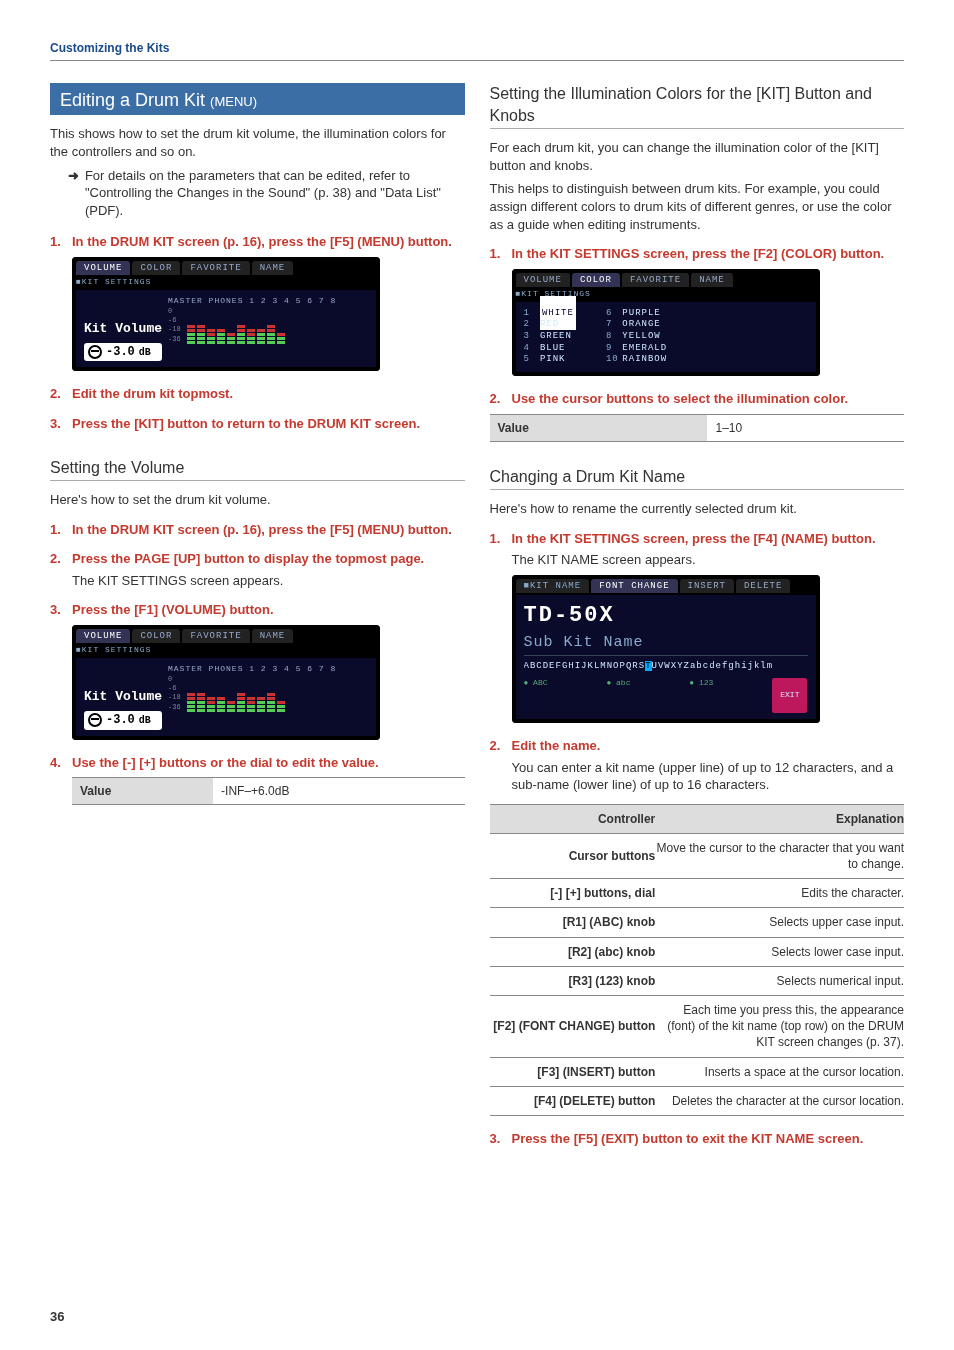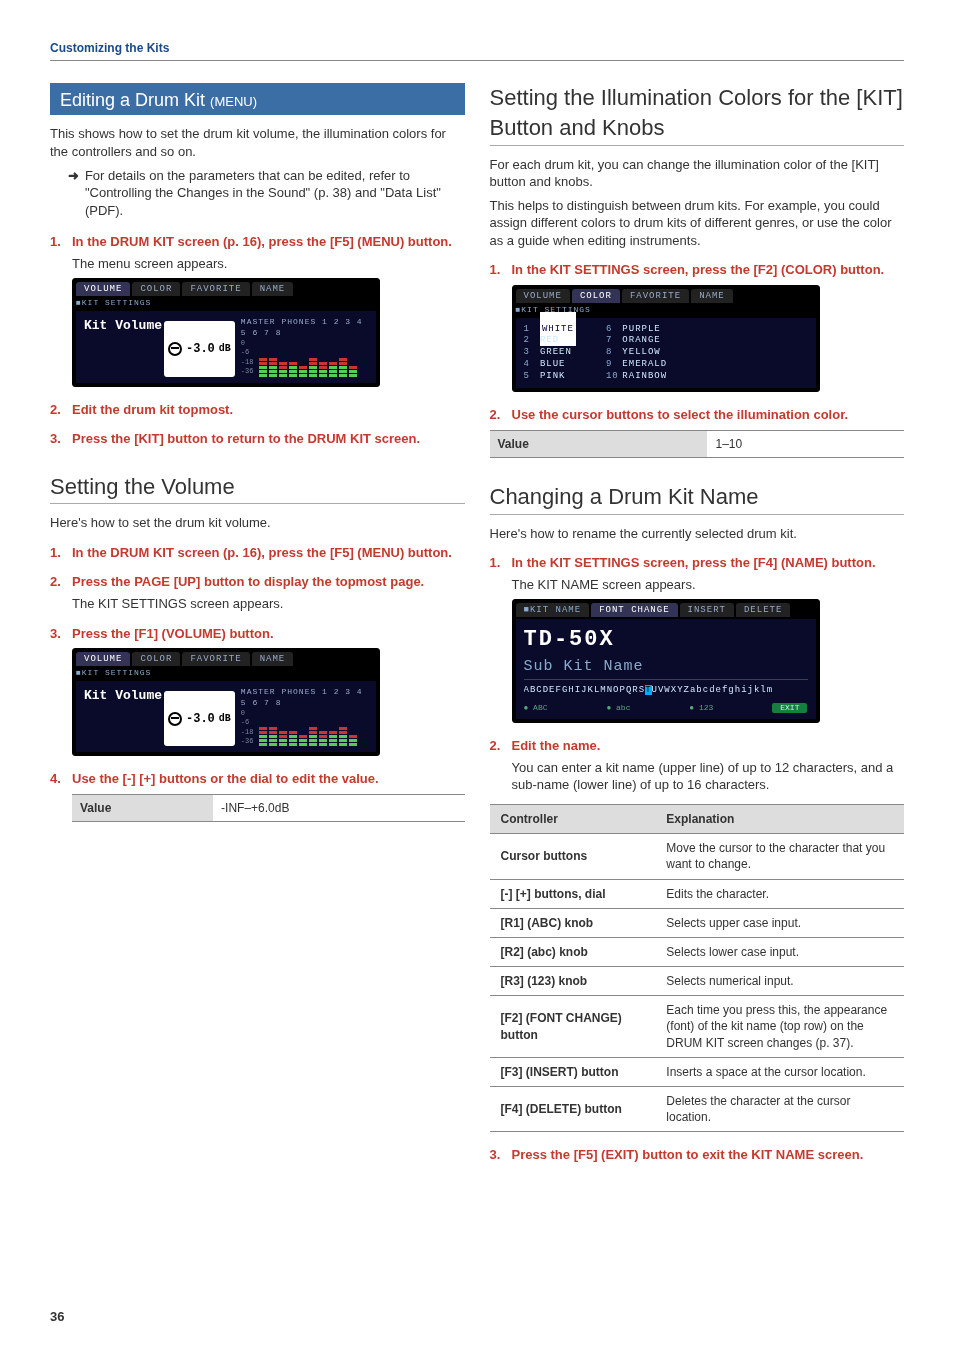"Setting the Illumination Colors for" .h2-plain { font-size: 22px -> 16px }
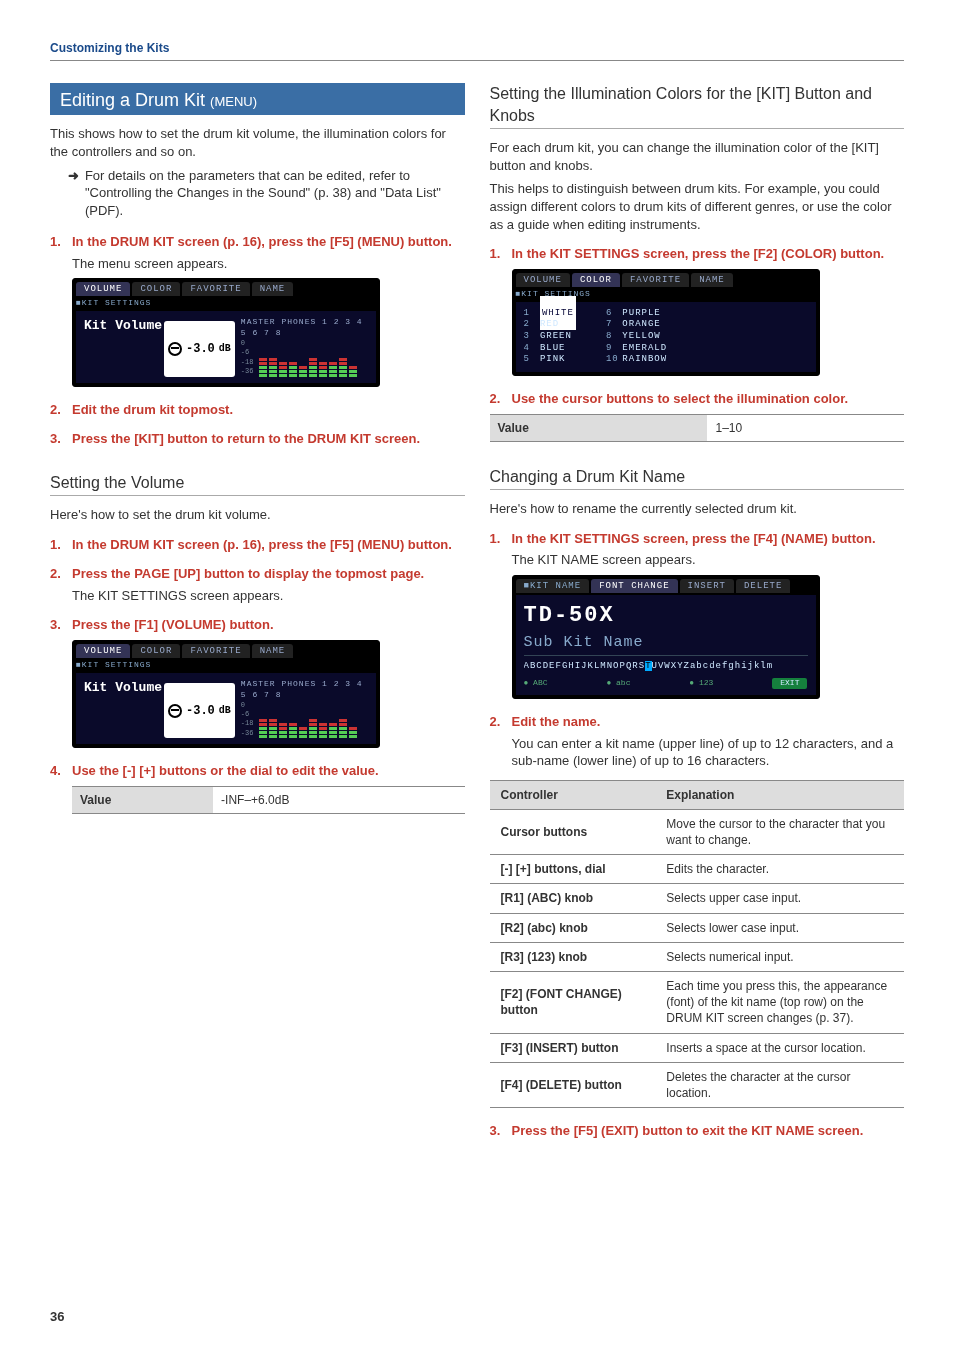"The menu screen appears." div.step-body { html: <div>The menu screen appears.</div> -> none }
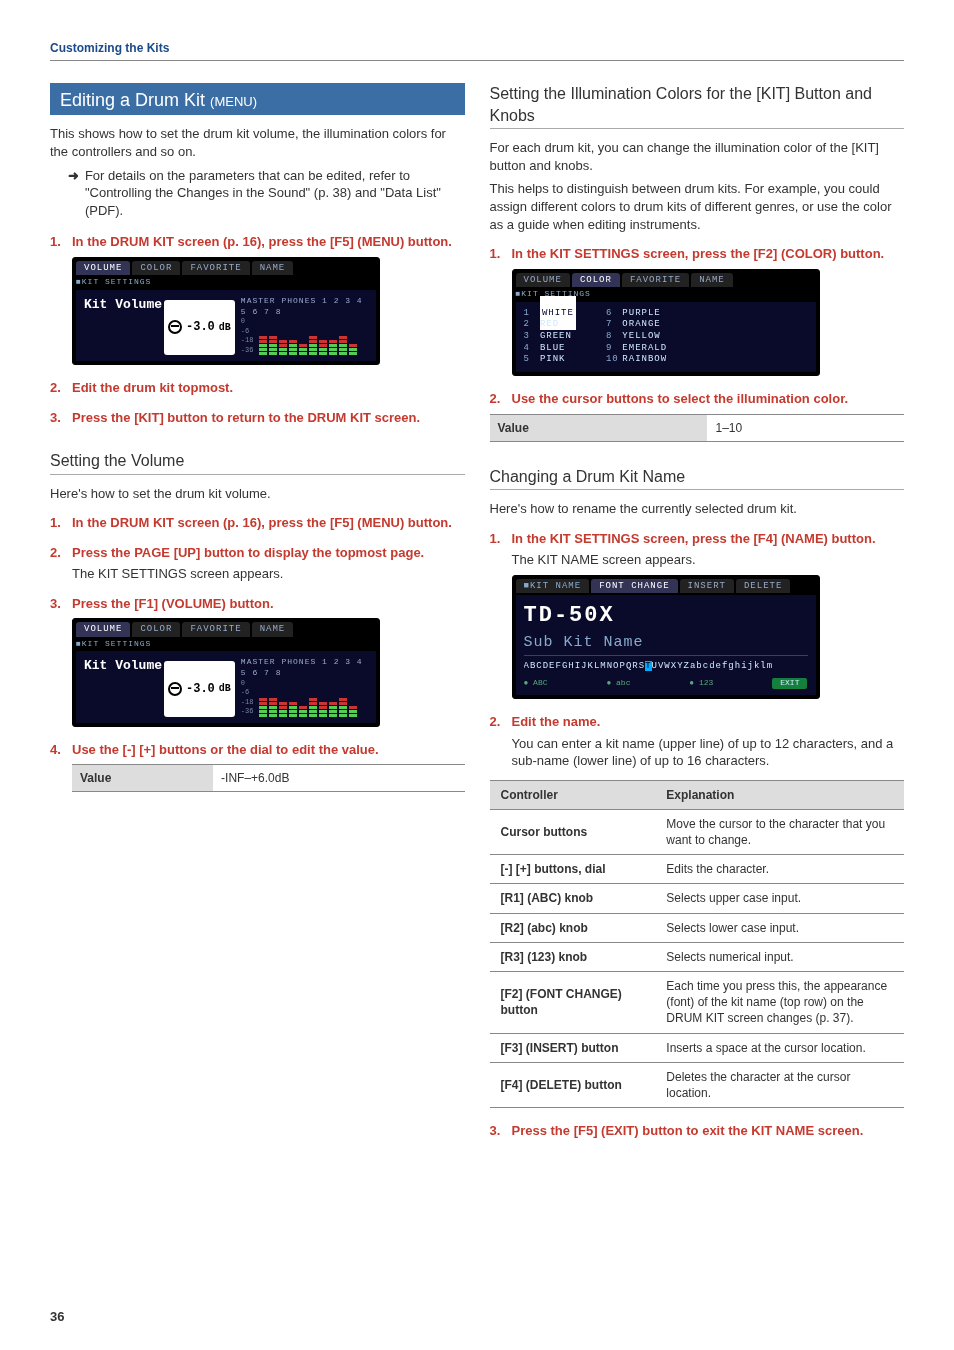"Kit Volume" .kv-left { flex-direction: row -> column; margin-top: none -> 24px }
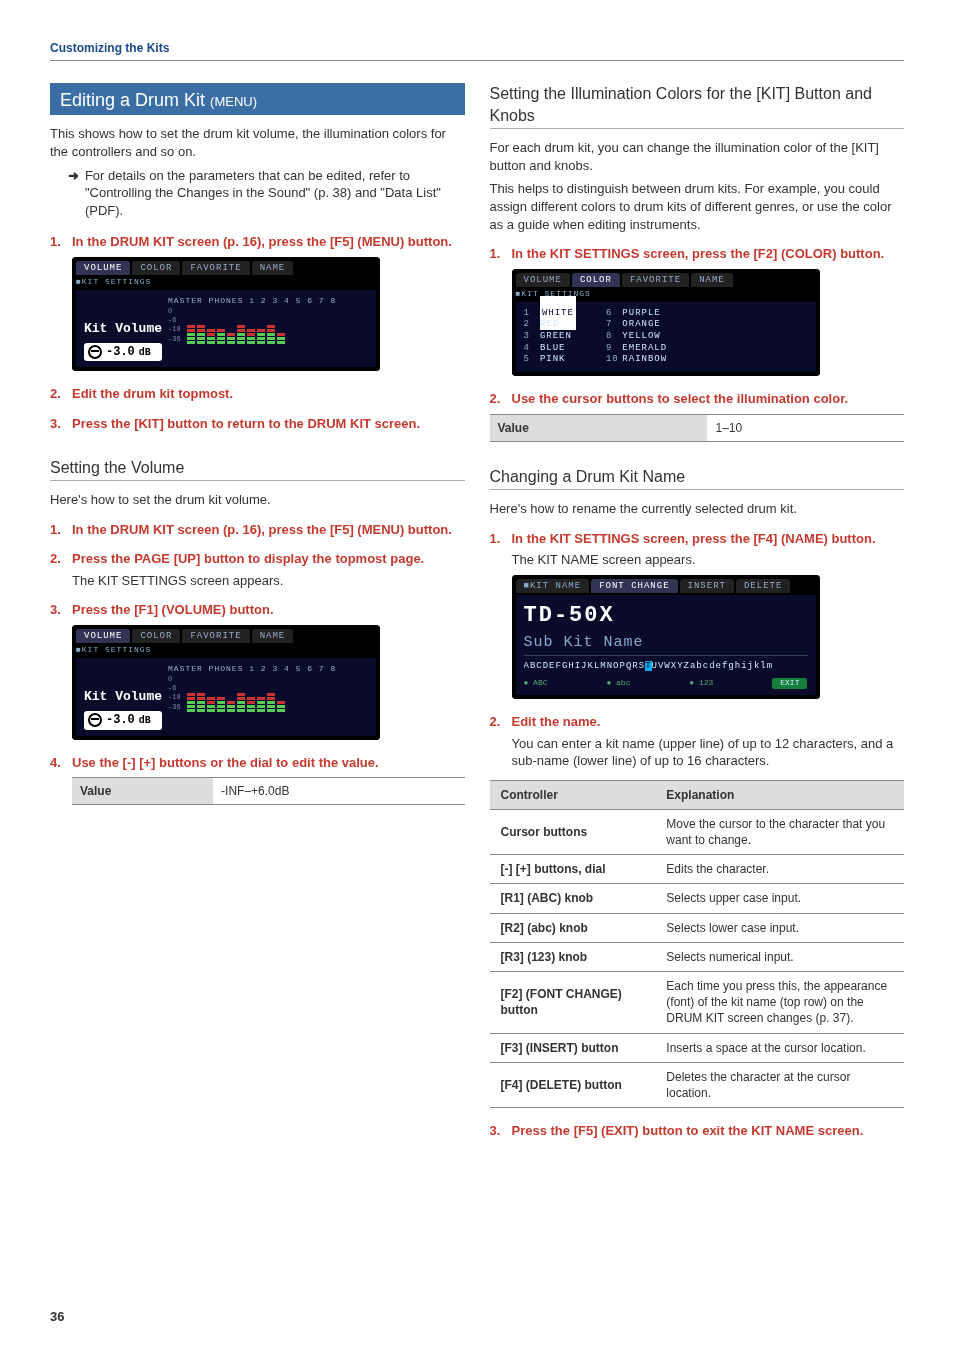"EXIT" .name-foot span:last-child { background: #15803d -> #be185d; padding: 0 8px -> 12px 8px }
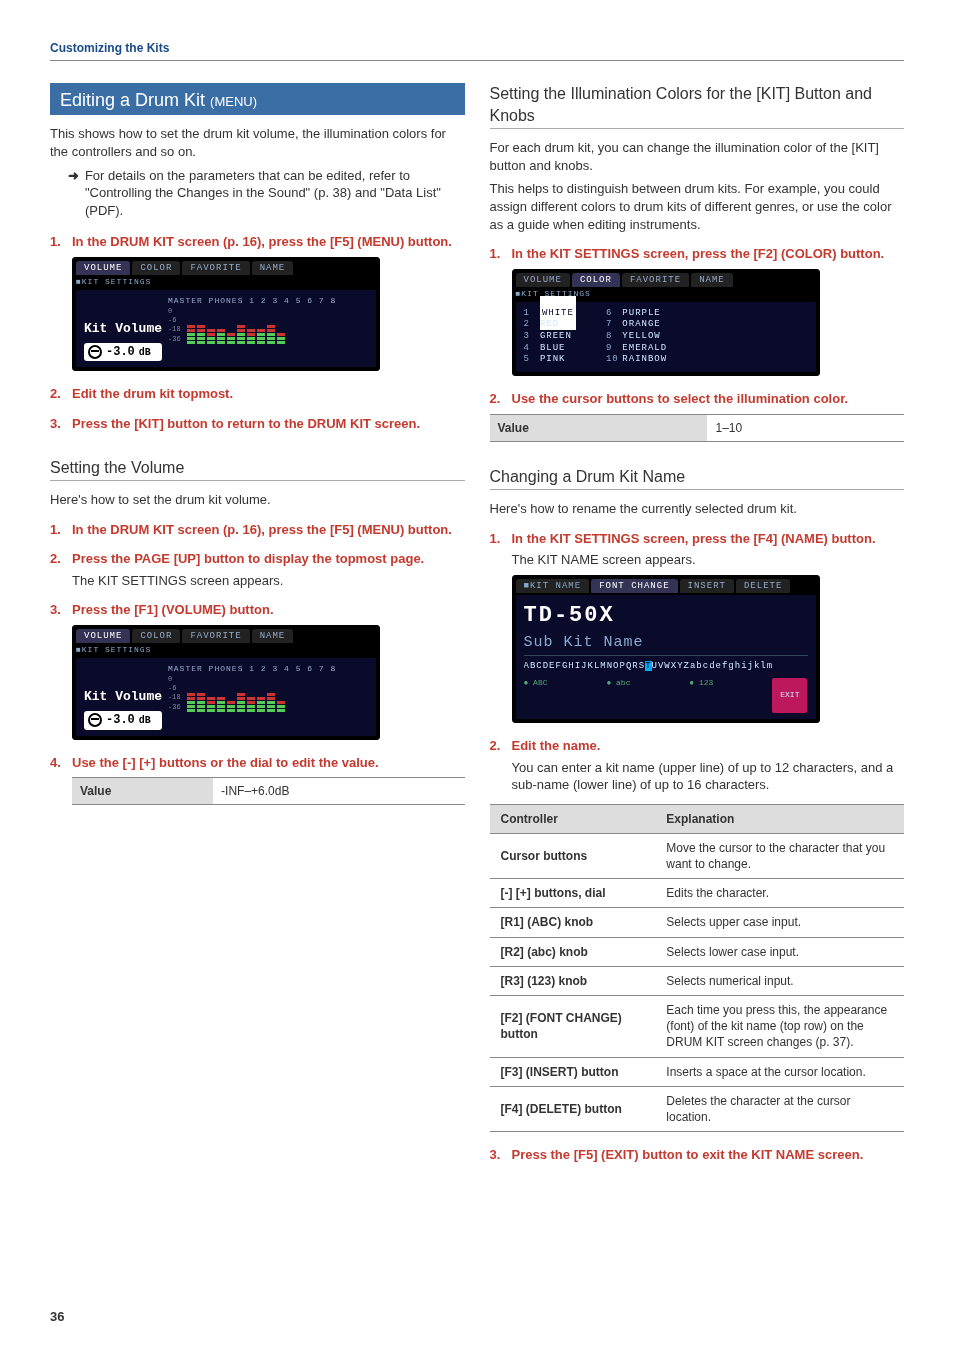"Controller" table.ctl th, table.ctl td { padding: 6px 11px -> 6px 0; text-align: left -> right }
